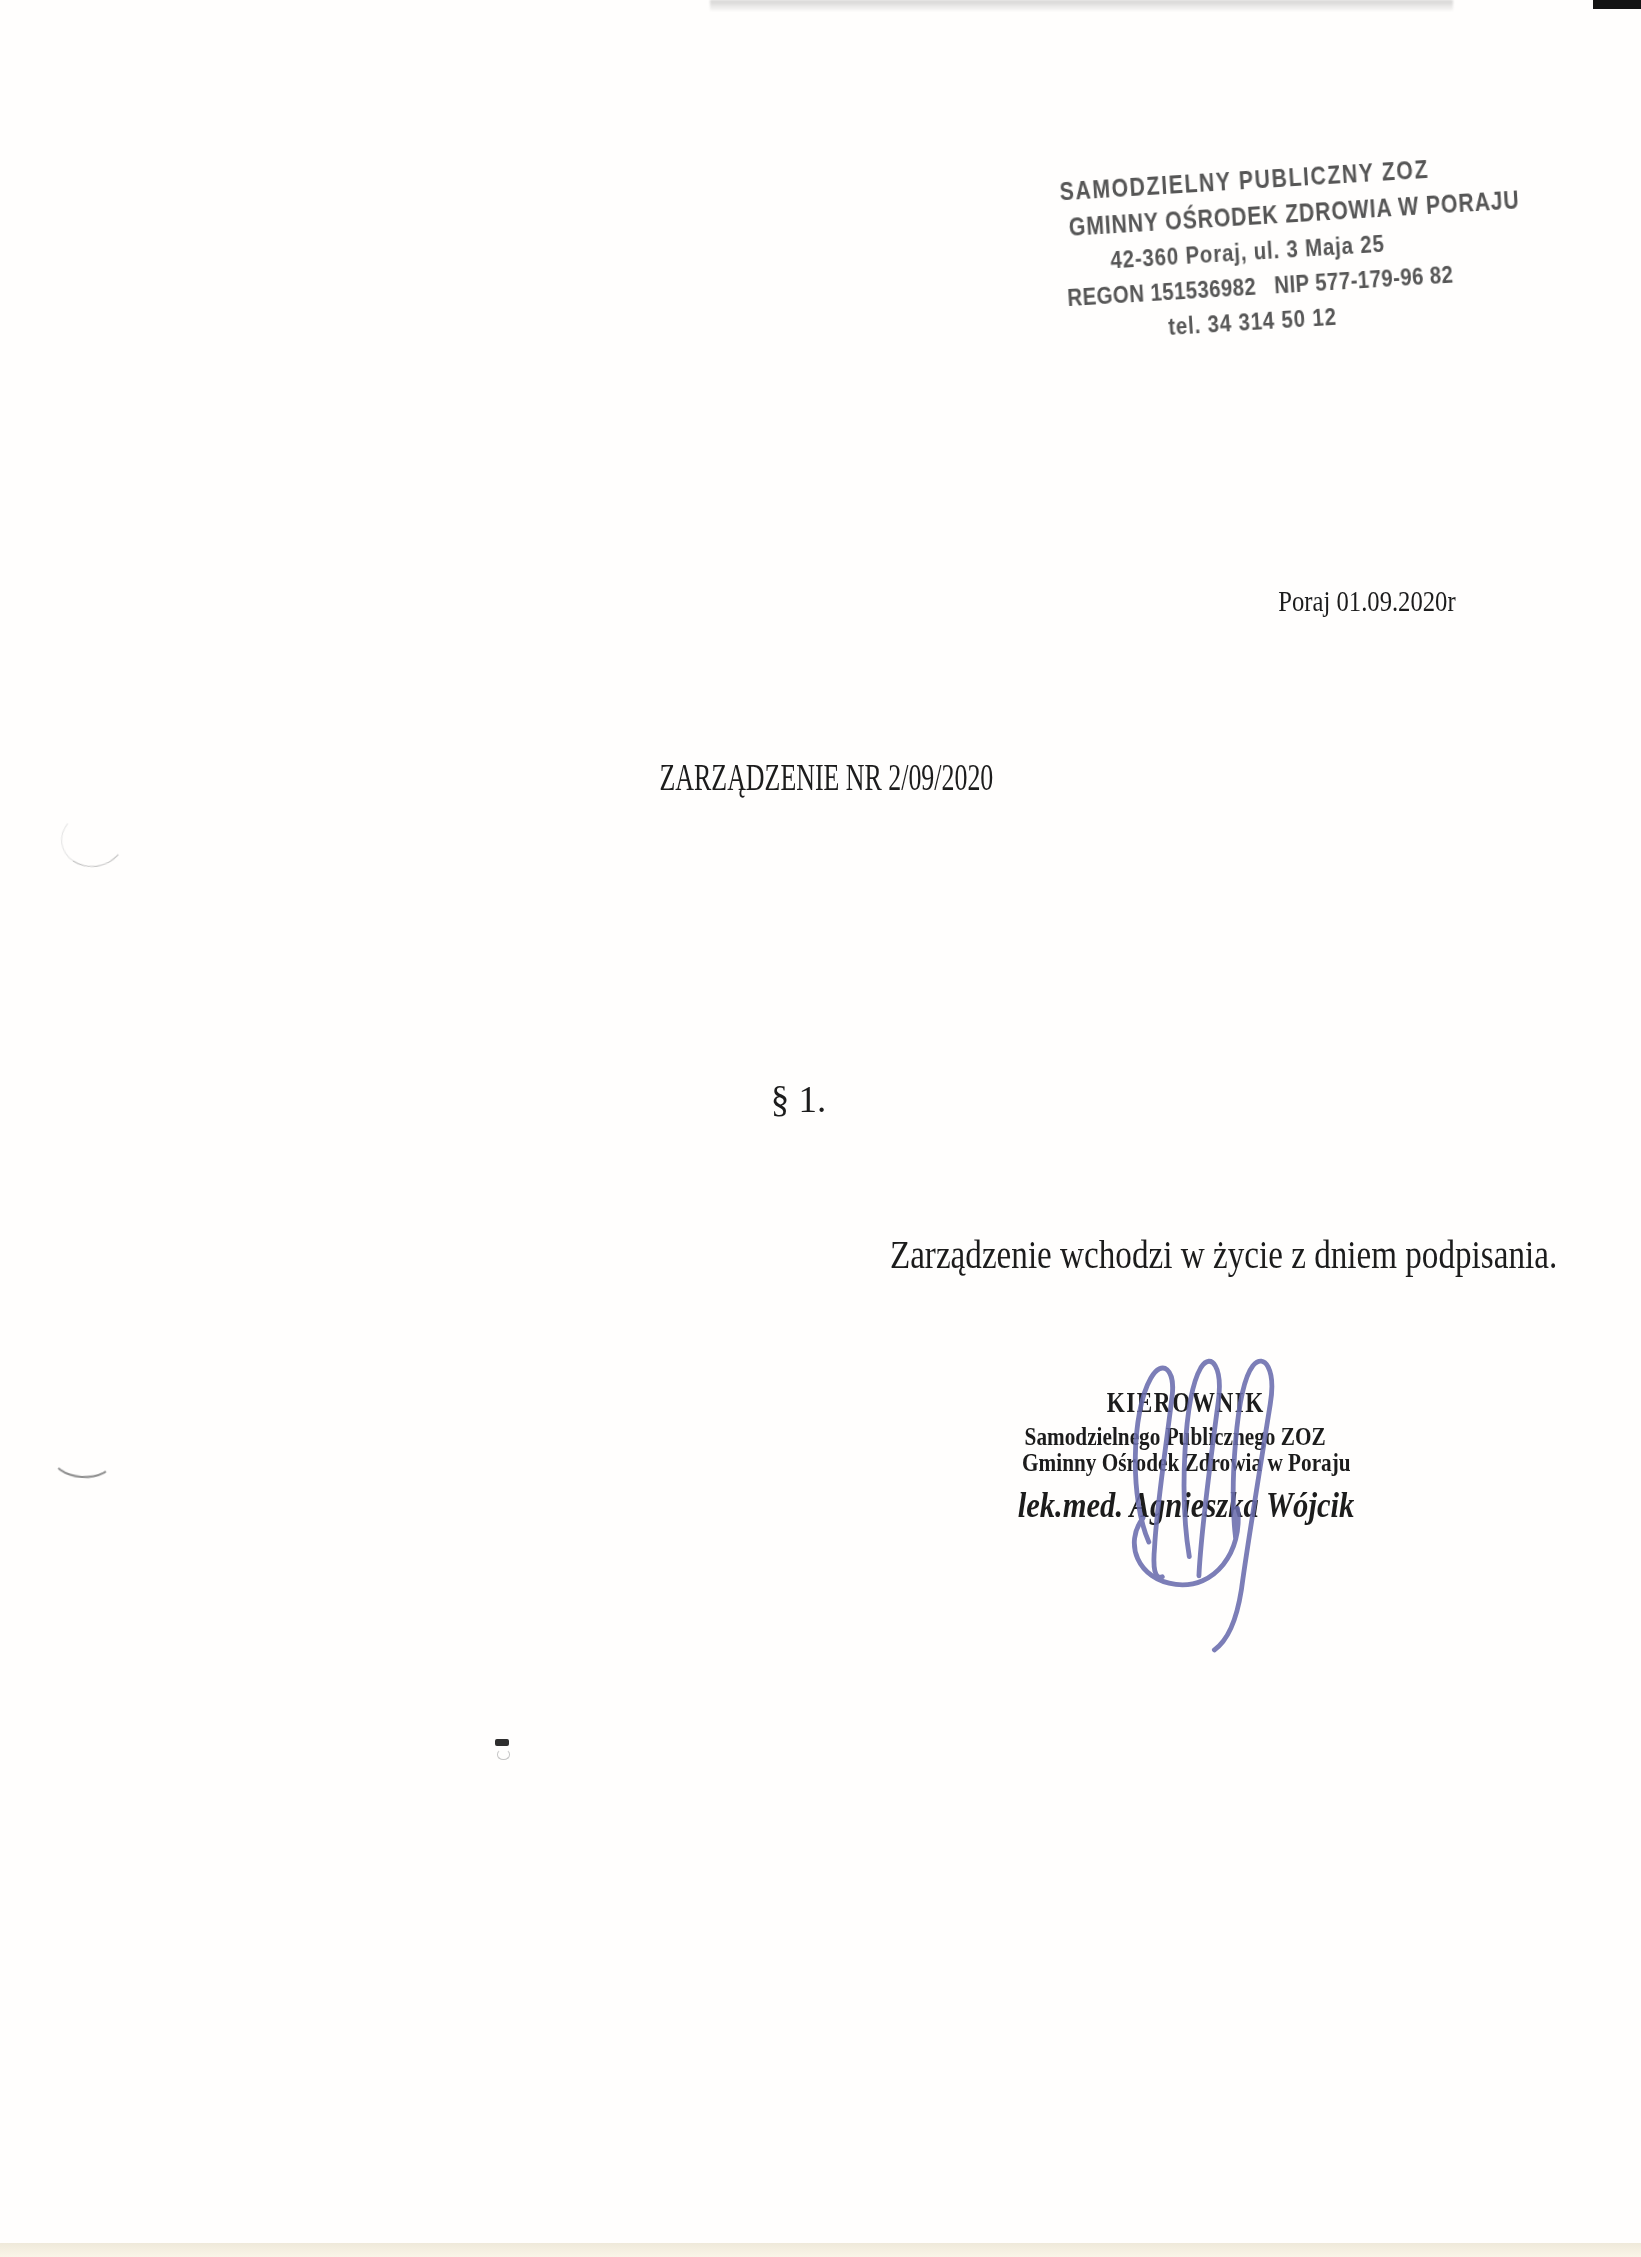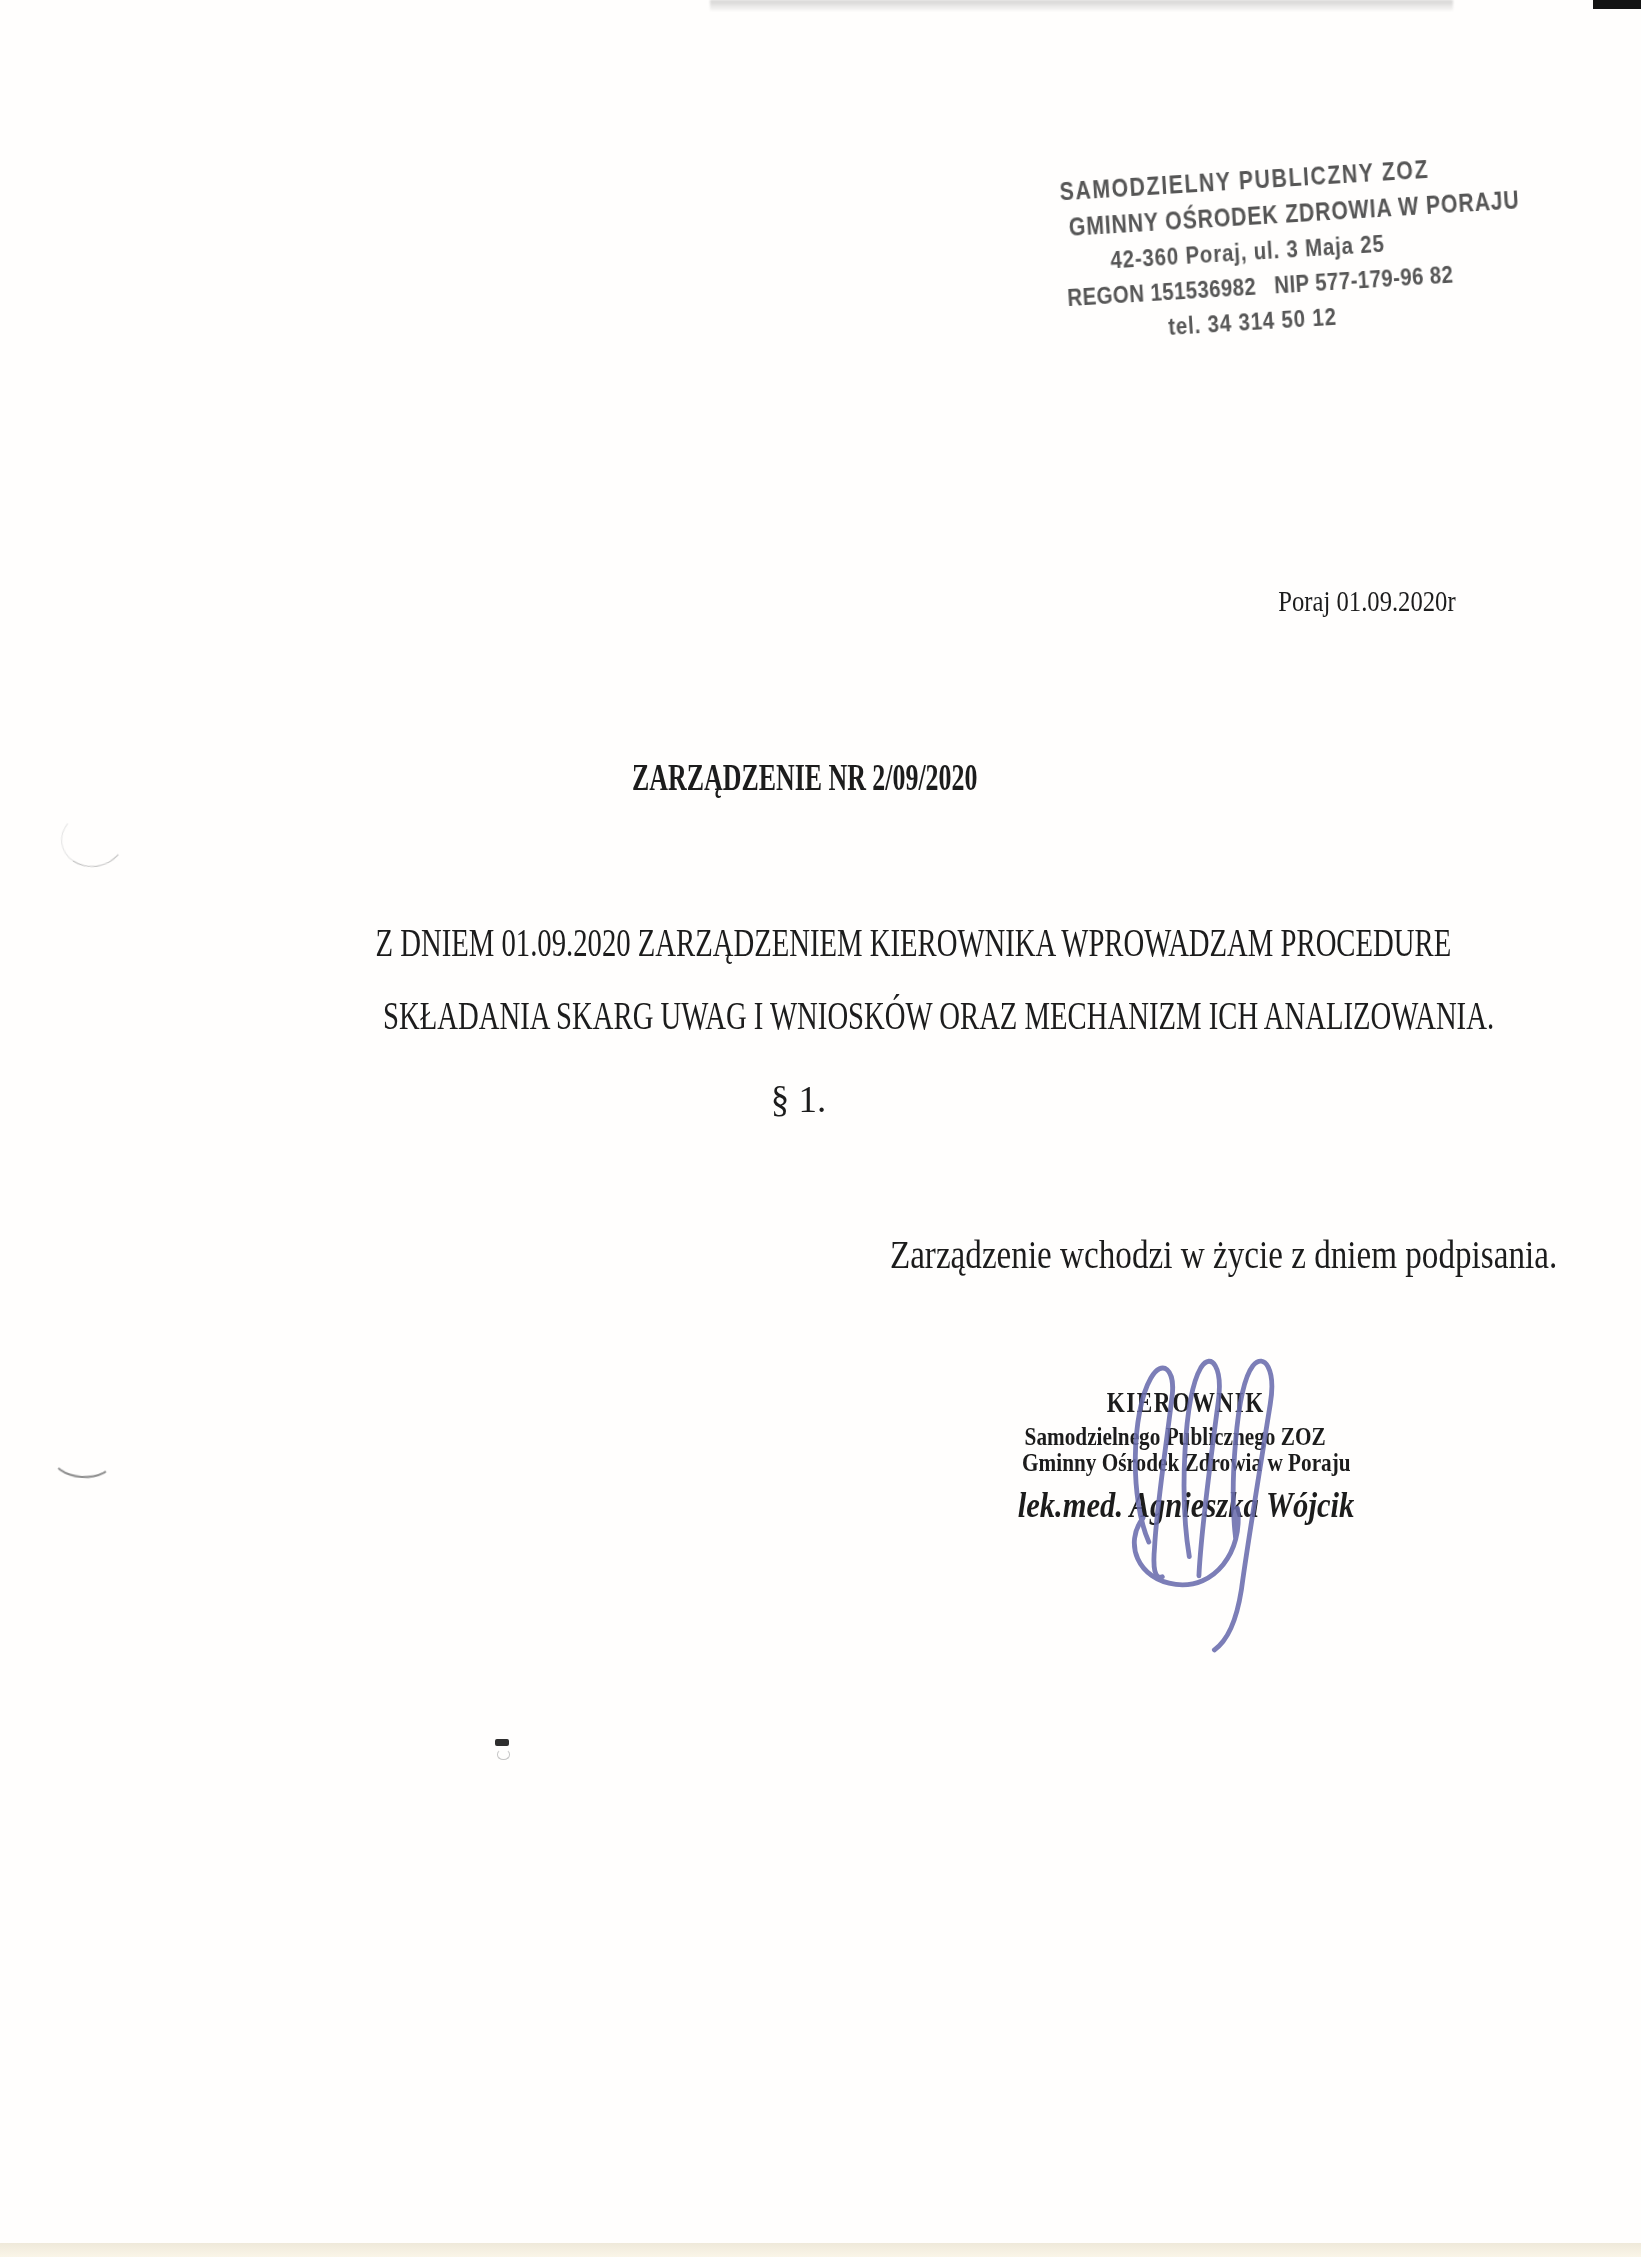"ZARZĄDZENIE NR 2/09/2020" .doc-title { font-weight: bold -> normal; padding-left: none -> 22px }
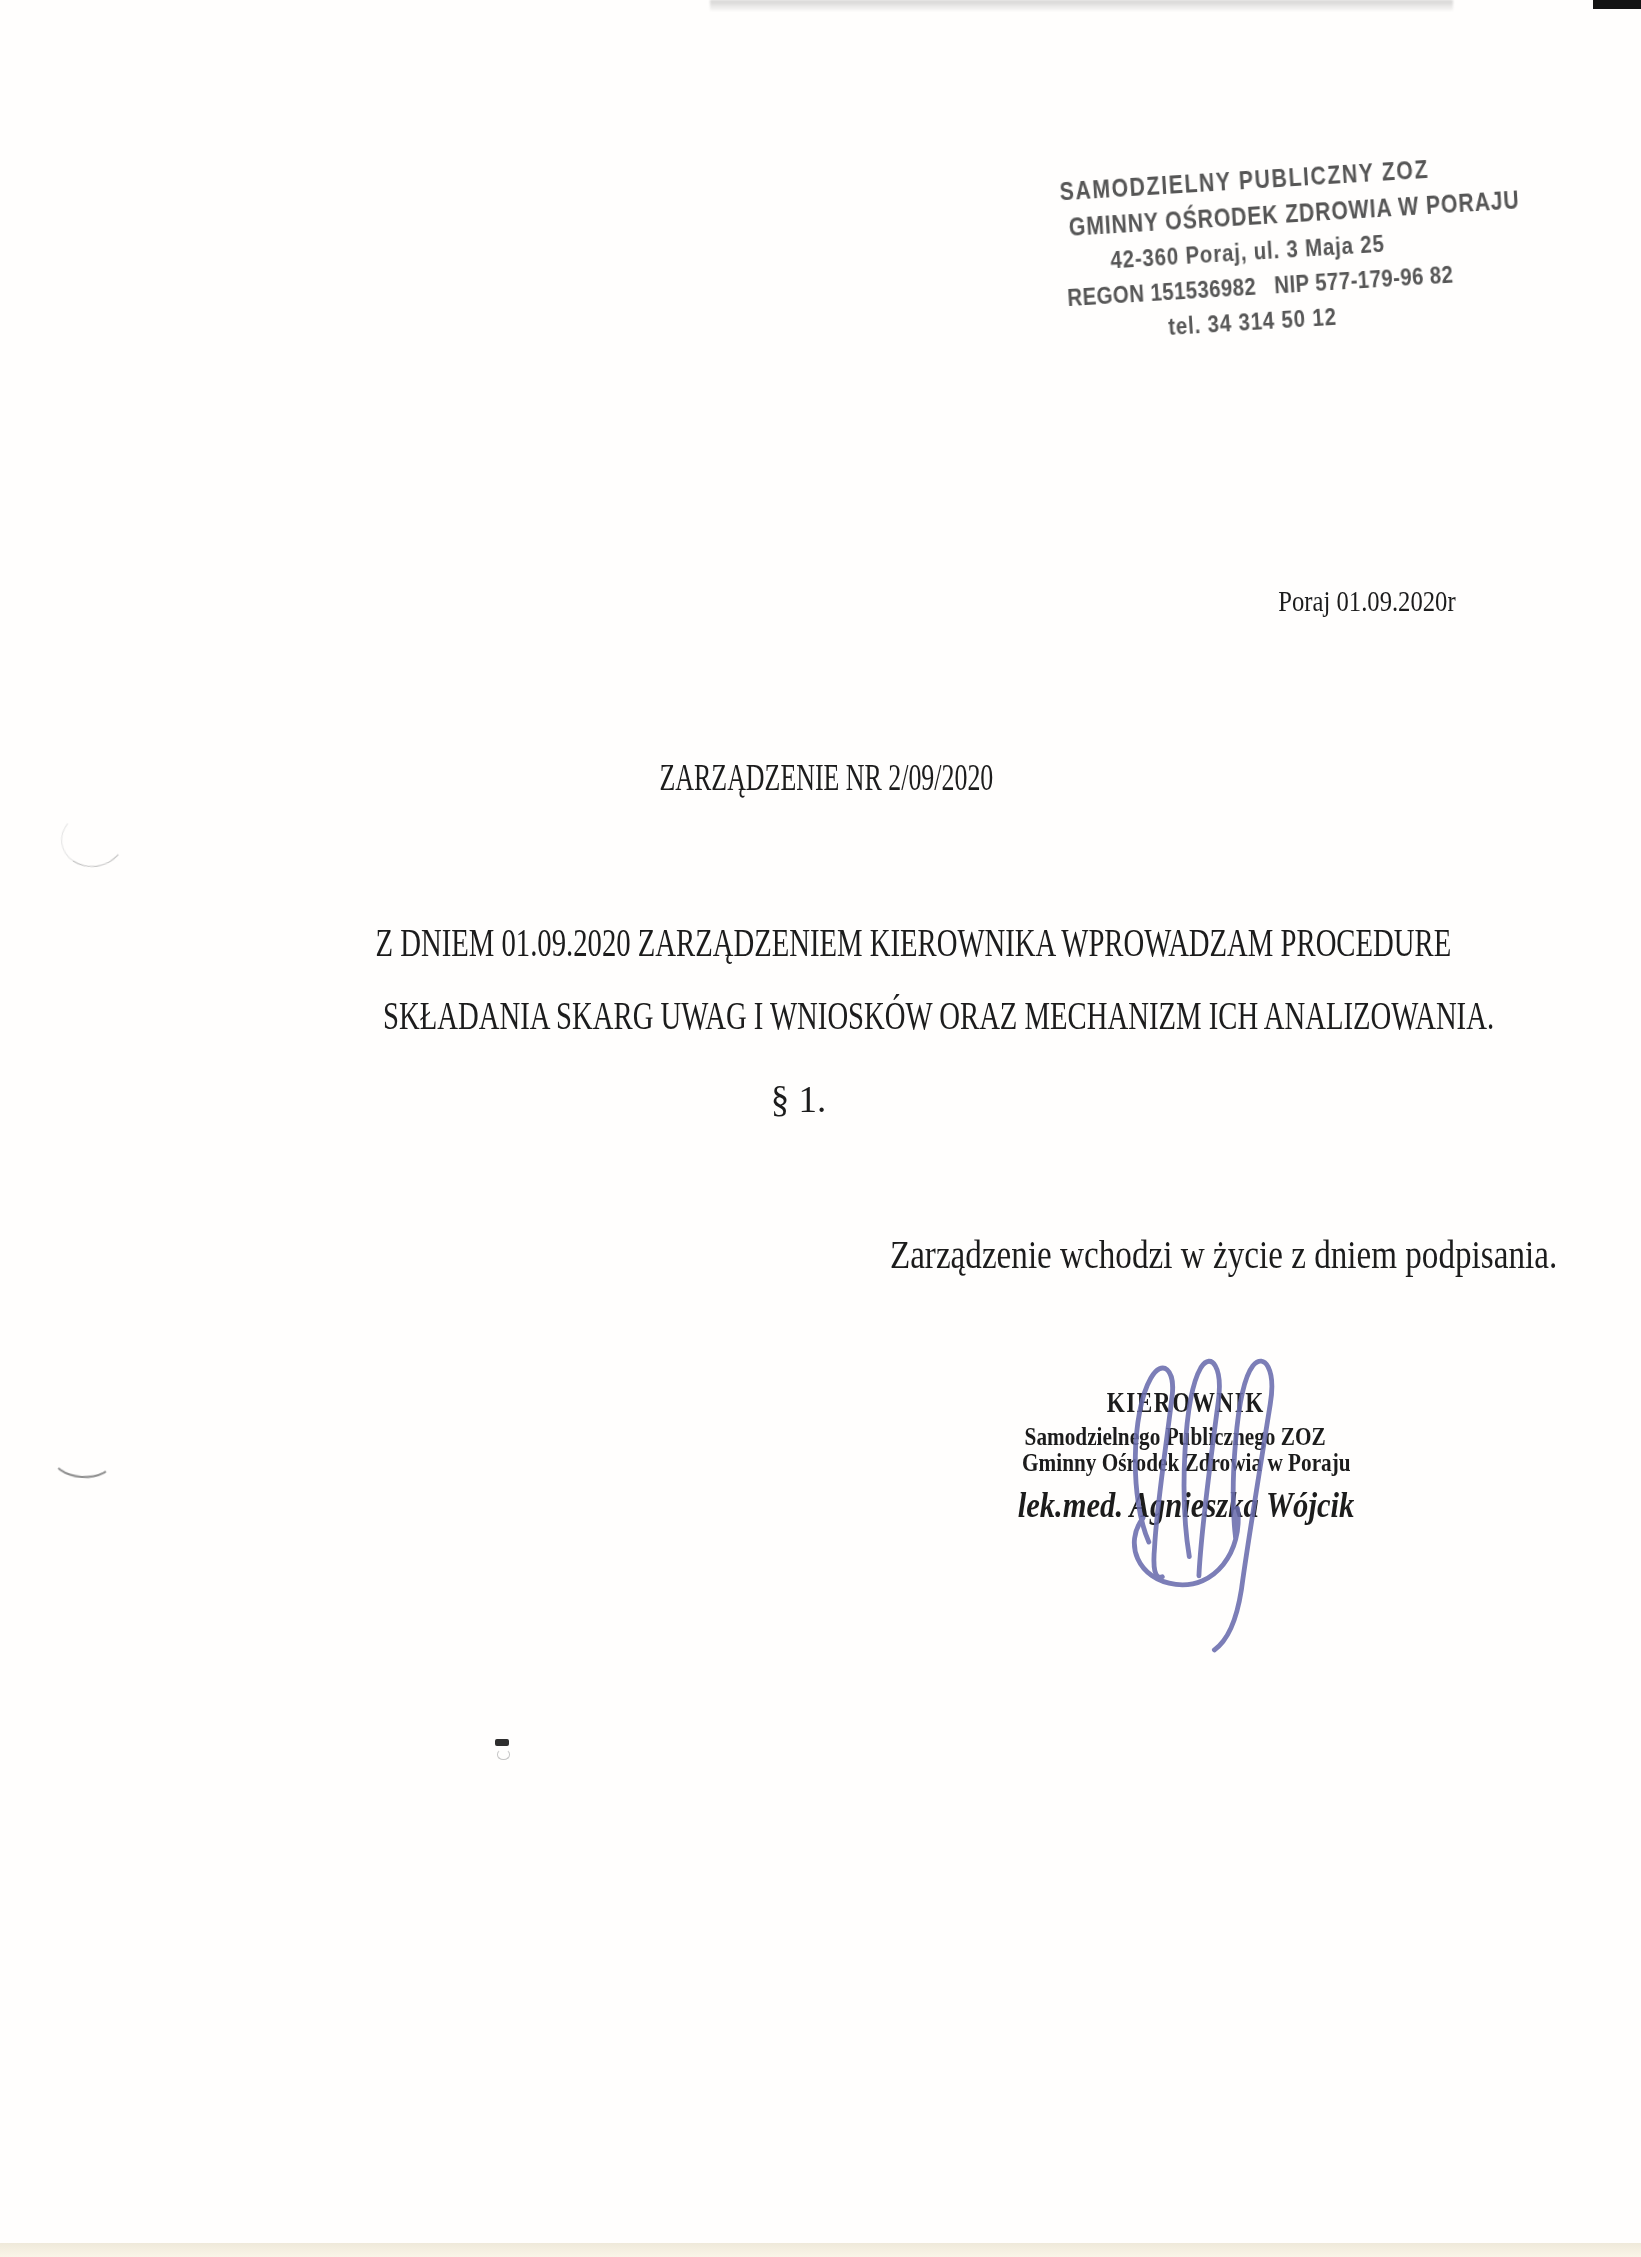"Z DNIEM 01.09.2020 ZARZĄDZENIEM" div.body-par { html: <div> <div><span>Z DNIEM 01.09.2020 ZARZĄDZENIEM KIEROWNIKA WPROWADZAM PROCEDURE</span></div> <div><span>SKŁADANIA SKARG UWAG I WNIOSKÓW ORAZ MECHANIZM ICH ANALIZOWANIA.</span></div> </div> -> none }
